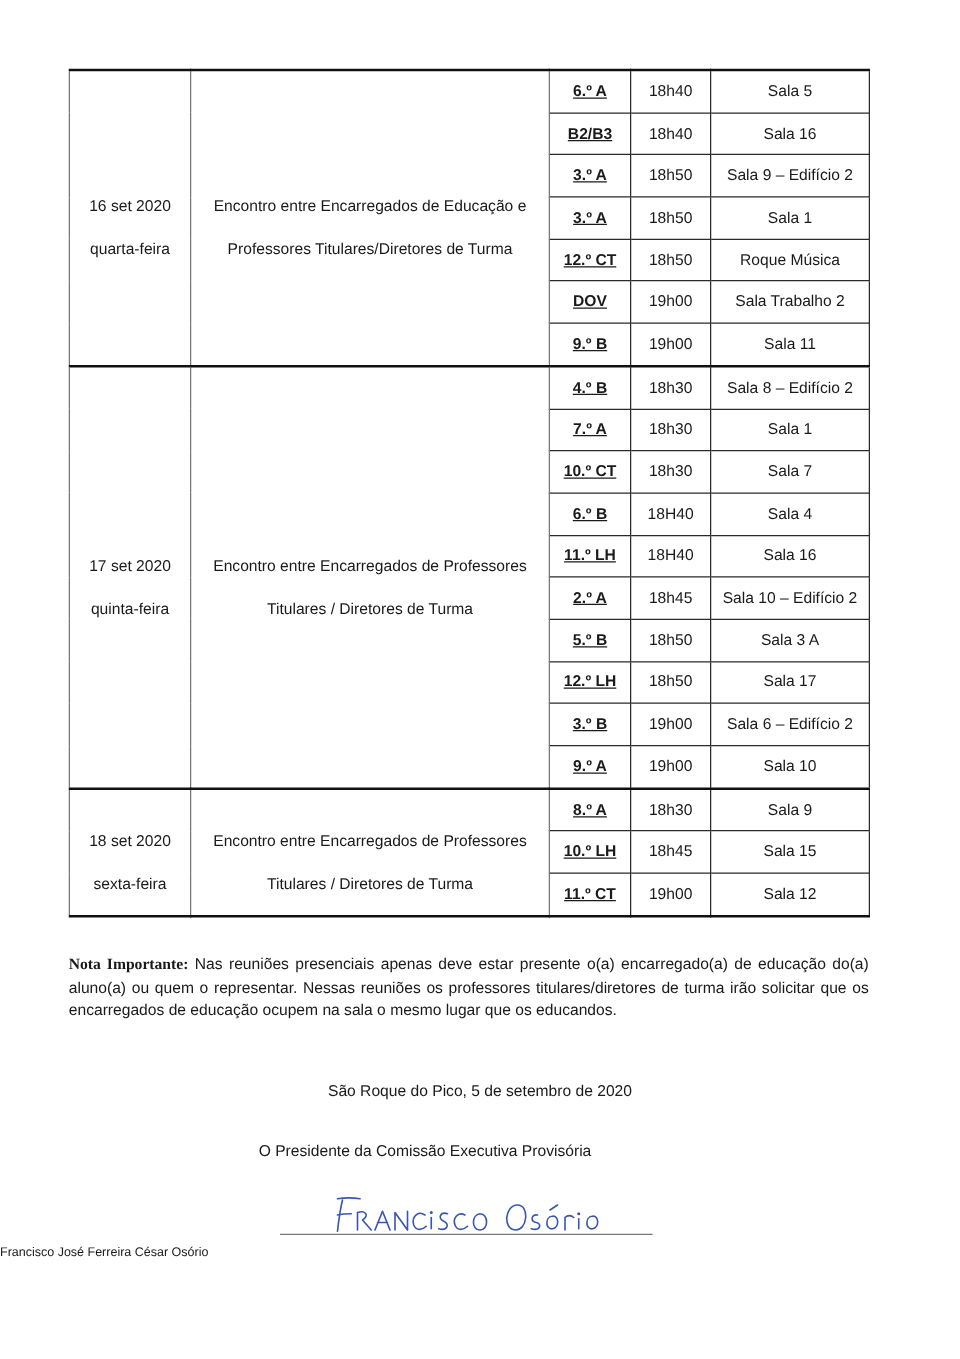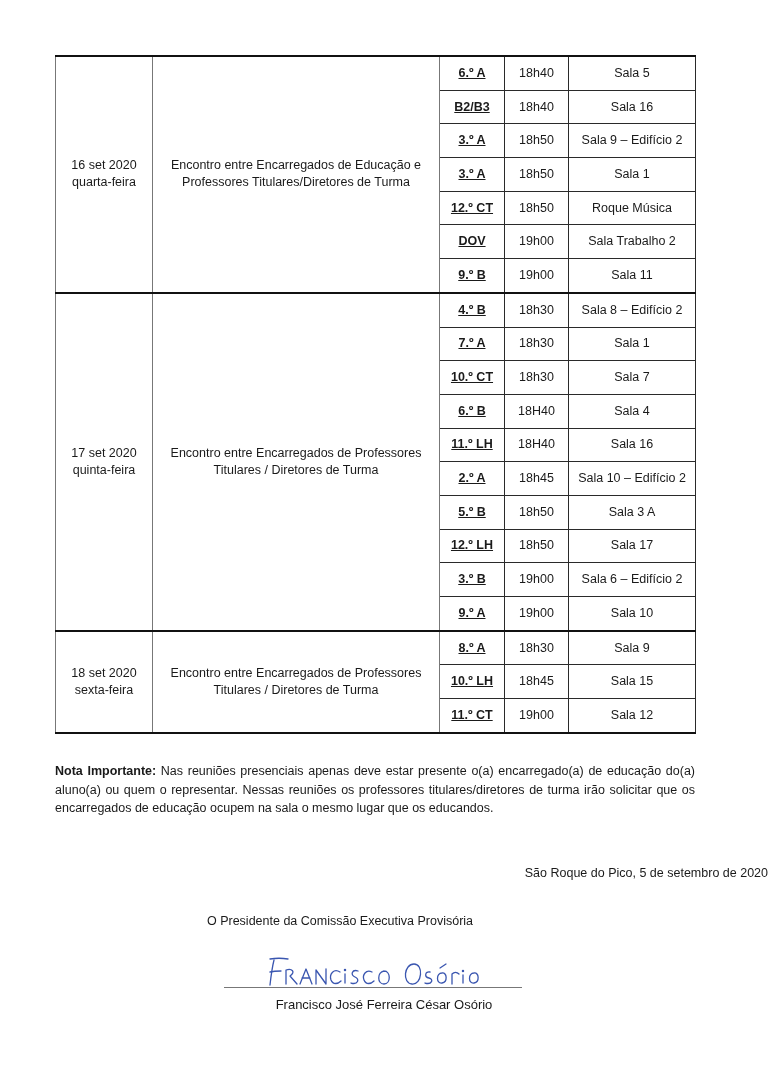"16 set 2020" table.sched td.date span, table.sched td.desc span { margin-top: none -> 17px }
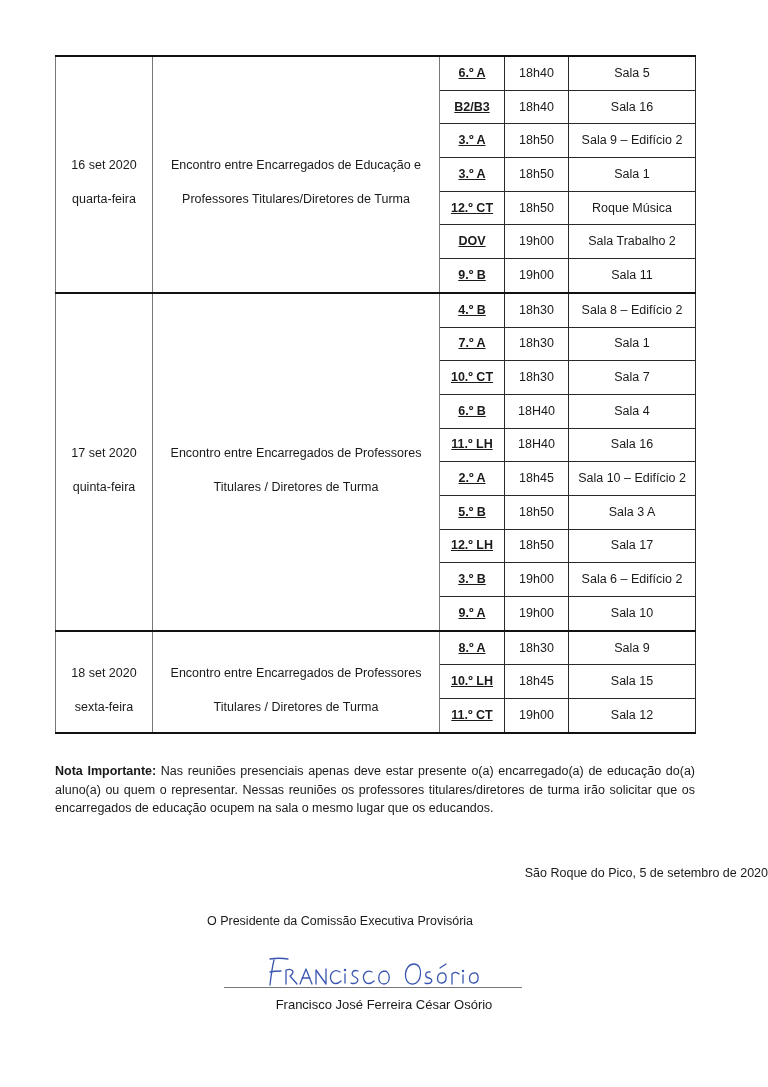"Nota Importante:" .note b { font-family: none -> Liberation Serif, serif }
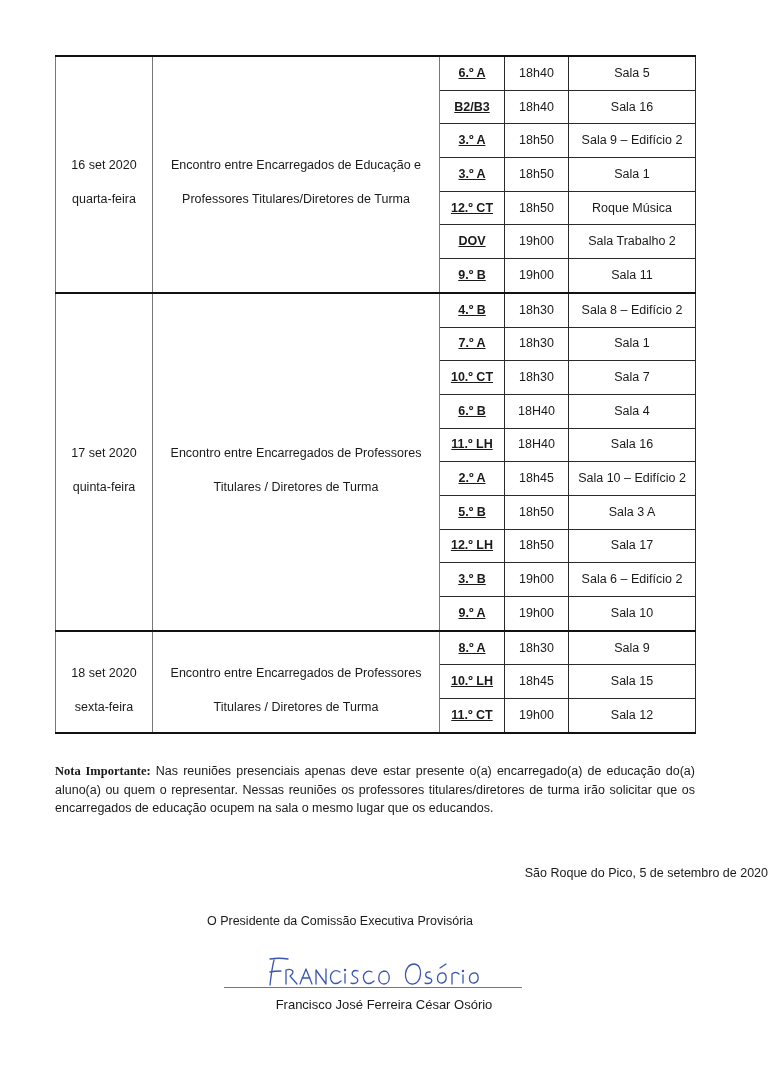"São Roque do Pico, 5" .place { text-align: right -> center }
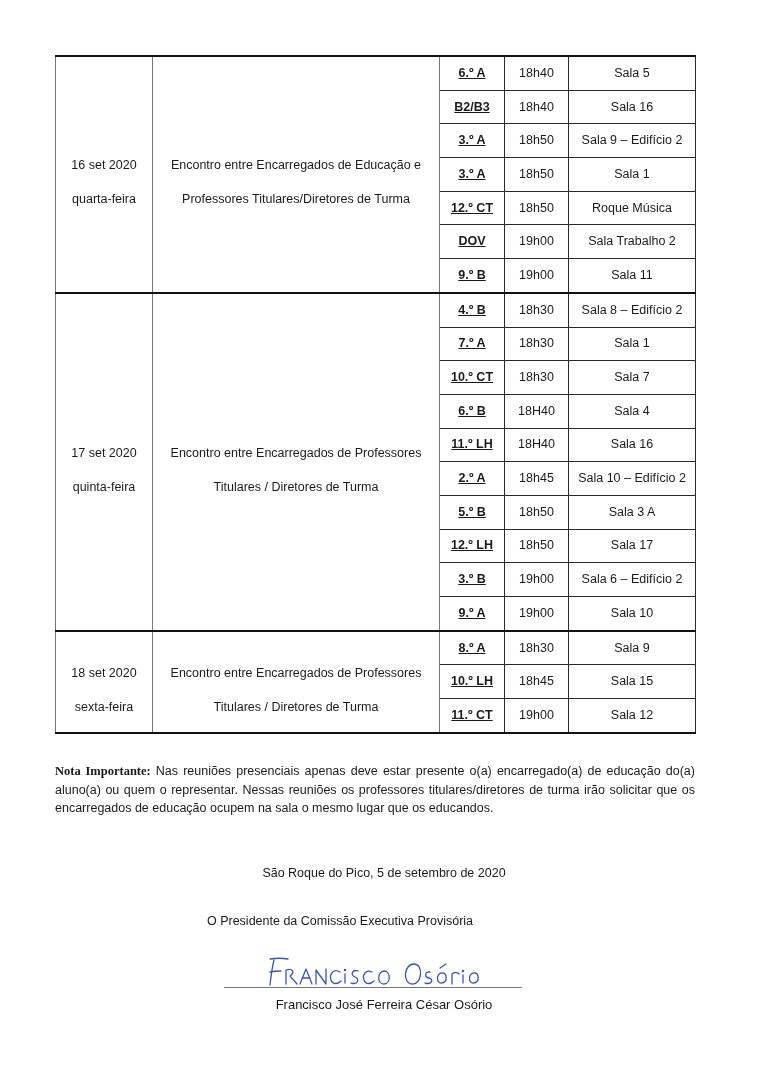"Francisco José Ferreira César Osório" .signer { font-size: 13px -> 10px; text-align: center -> left }
